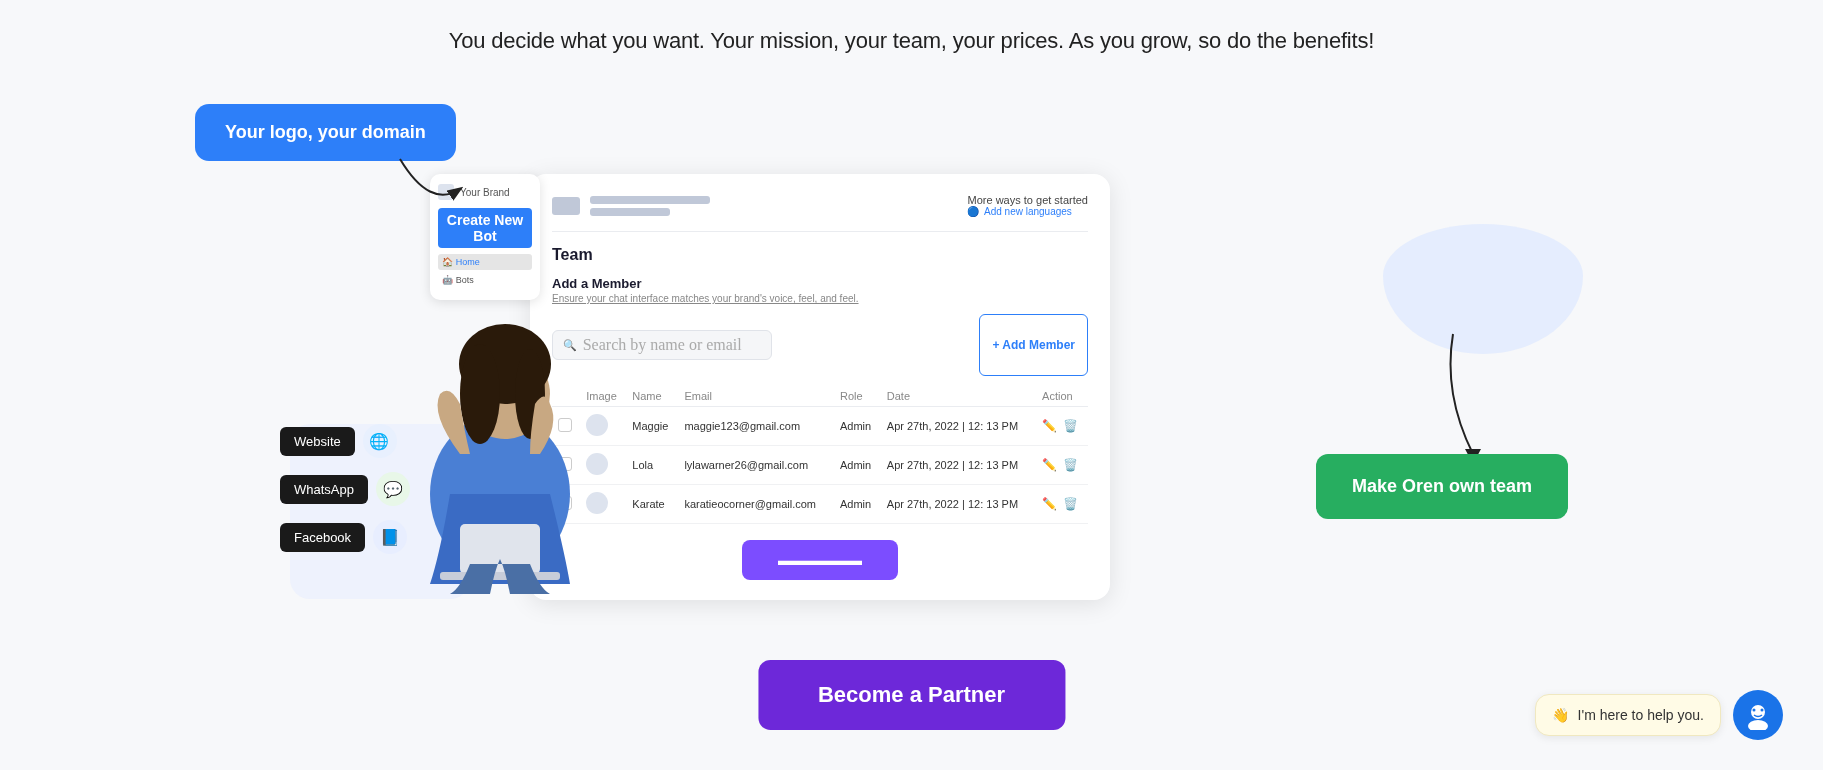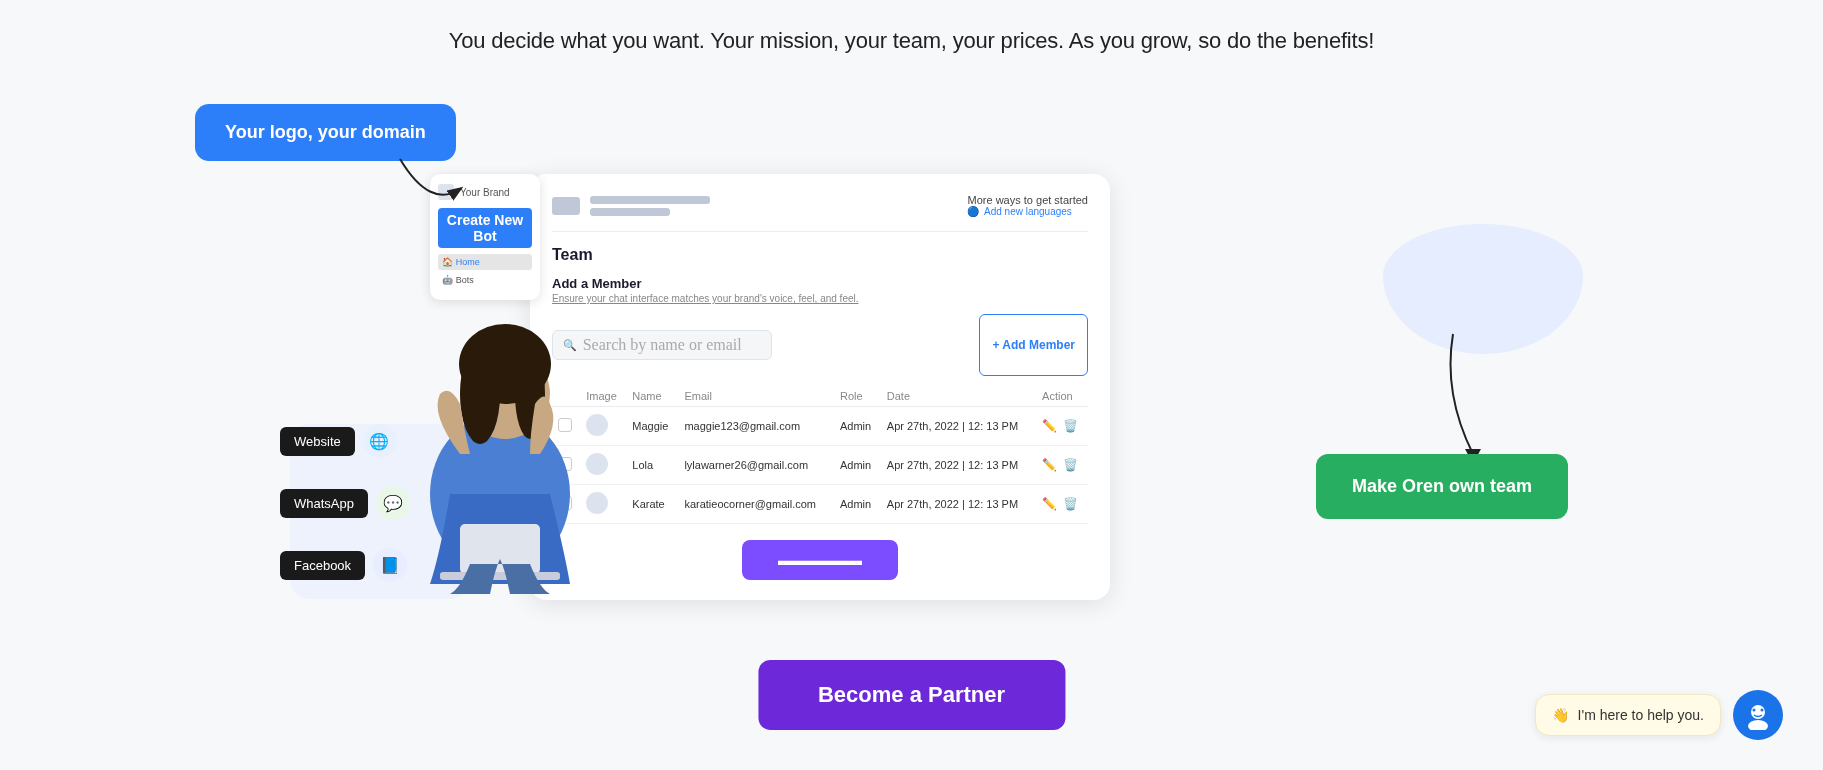"Website" .integrations { gap: 28px -> 14px }
